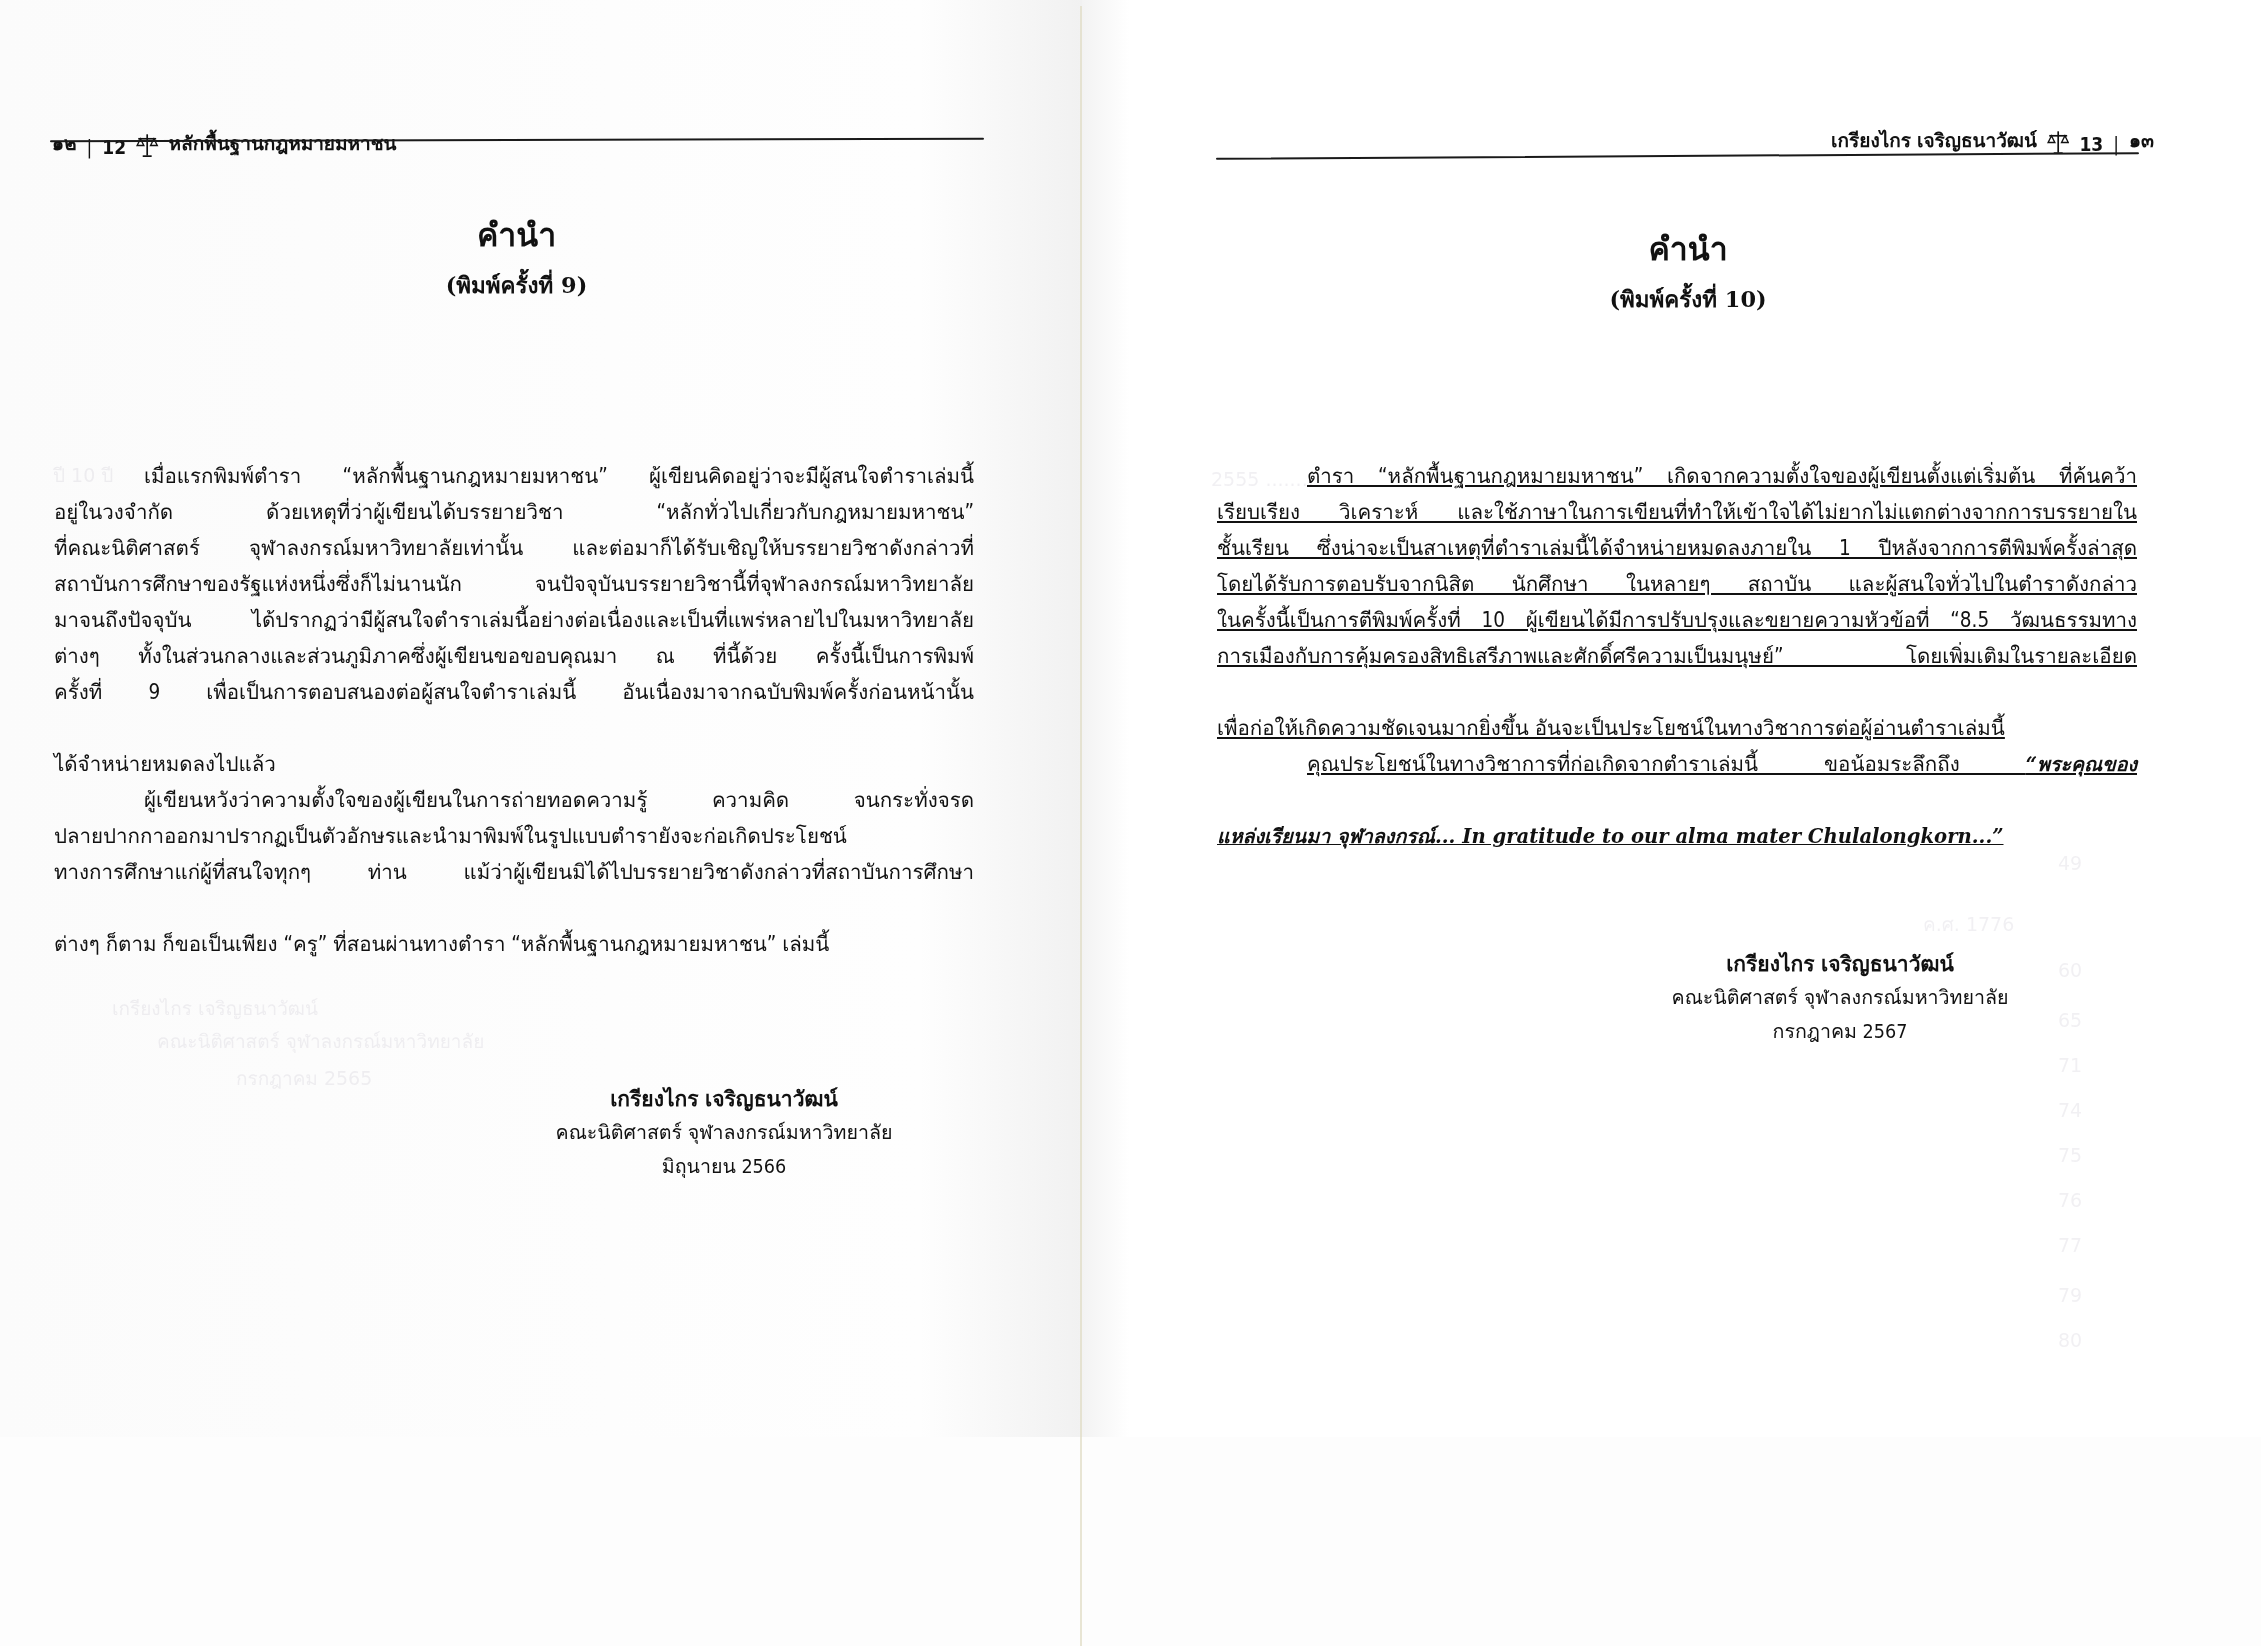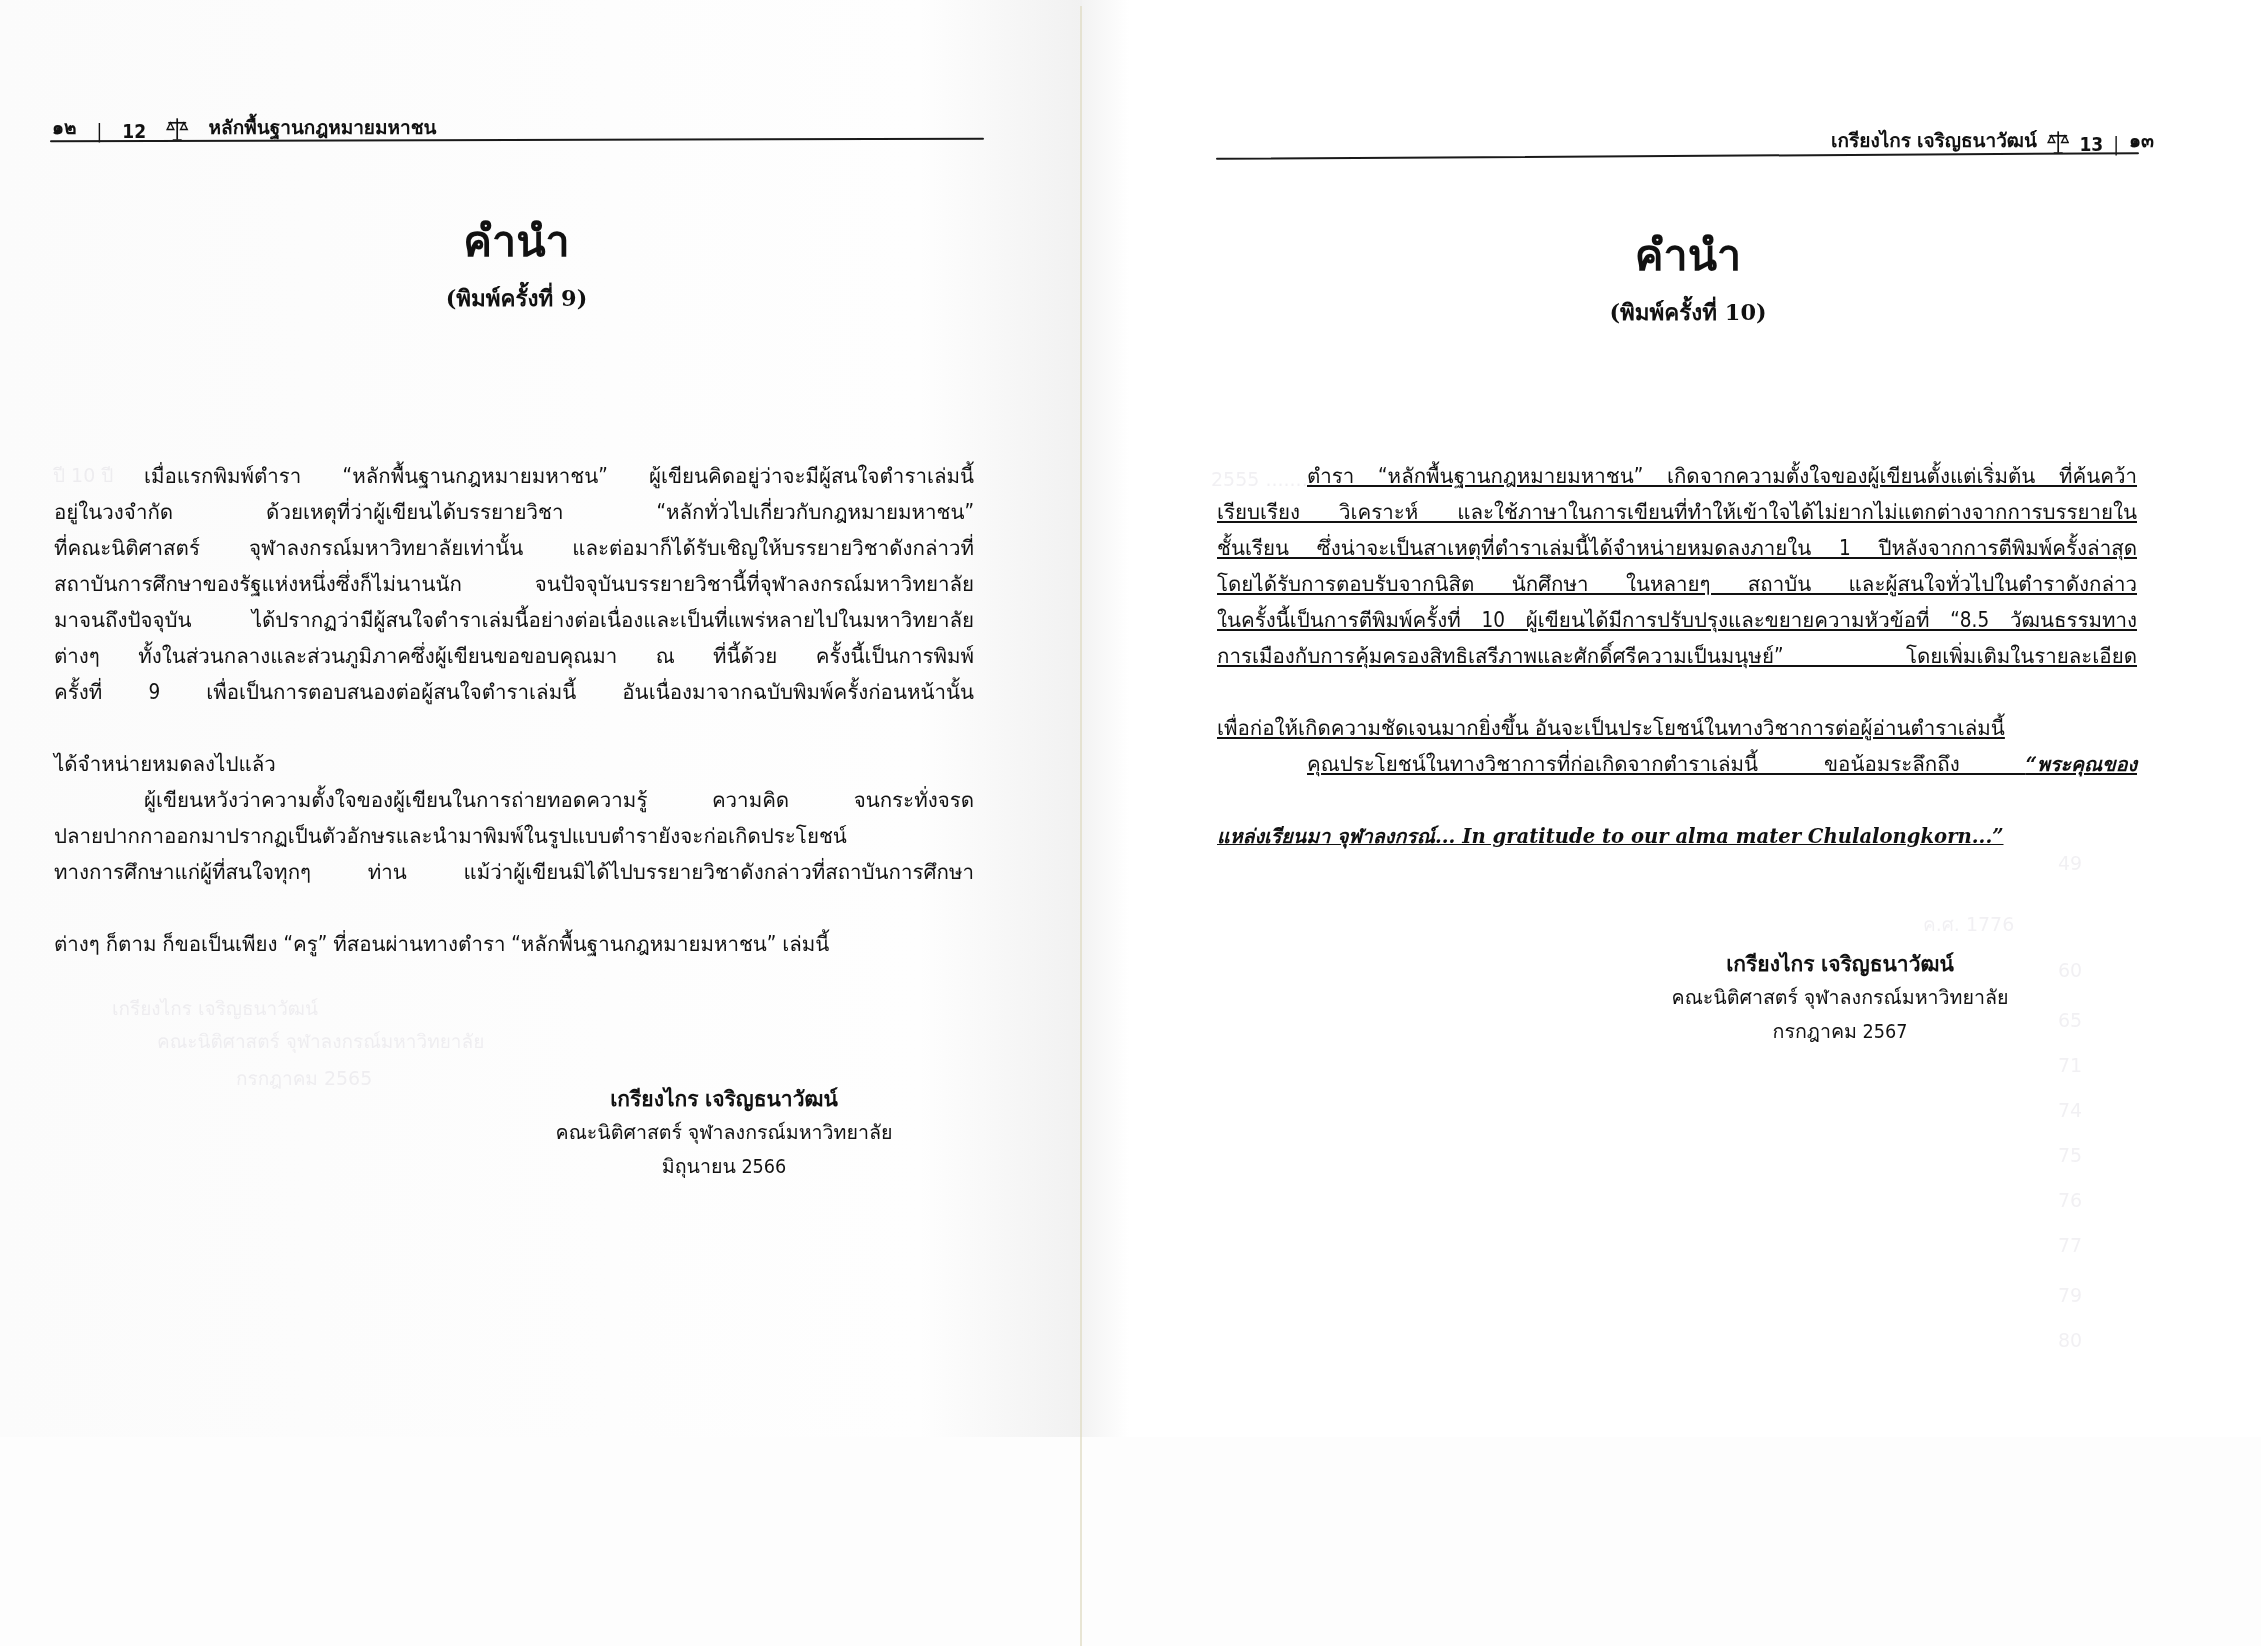"๑๒" #left-header { gap: 20px -> none; top: 112px -> 128px }
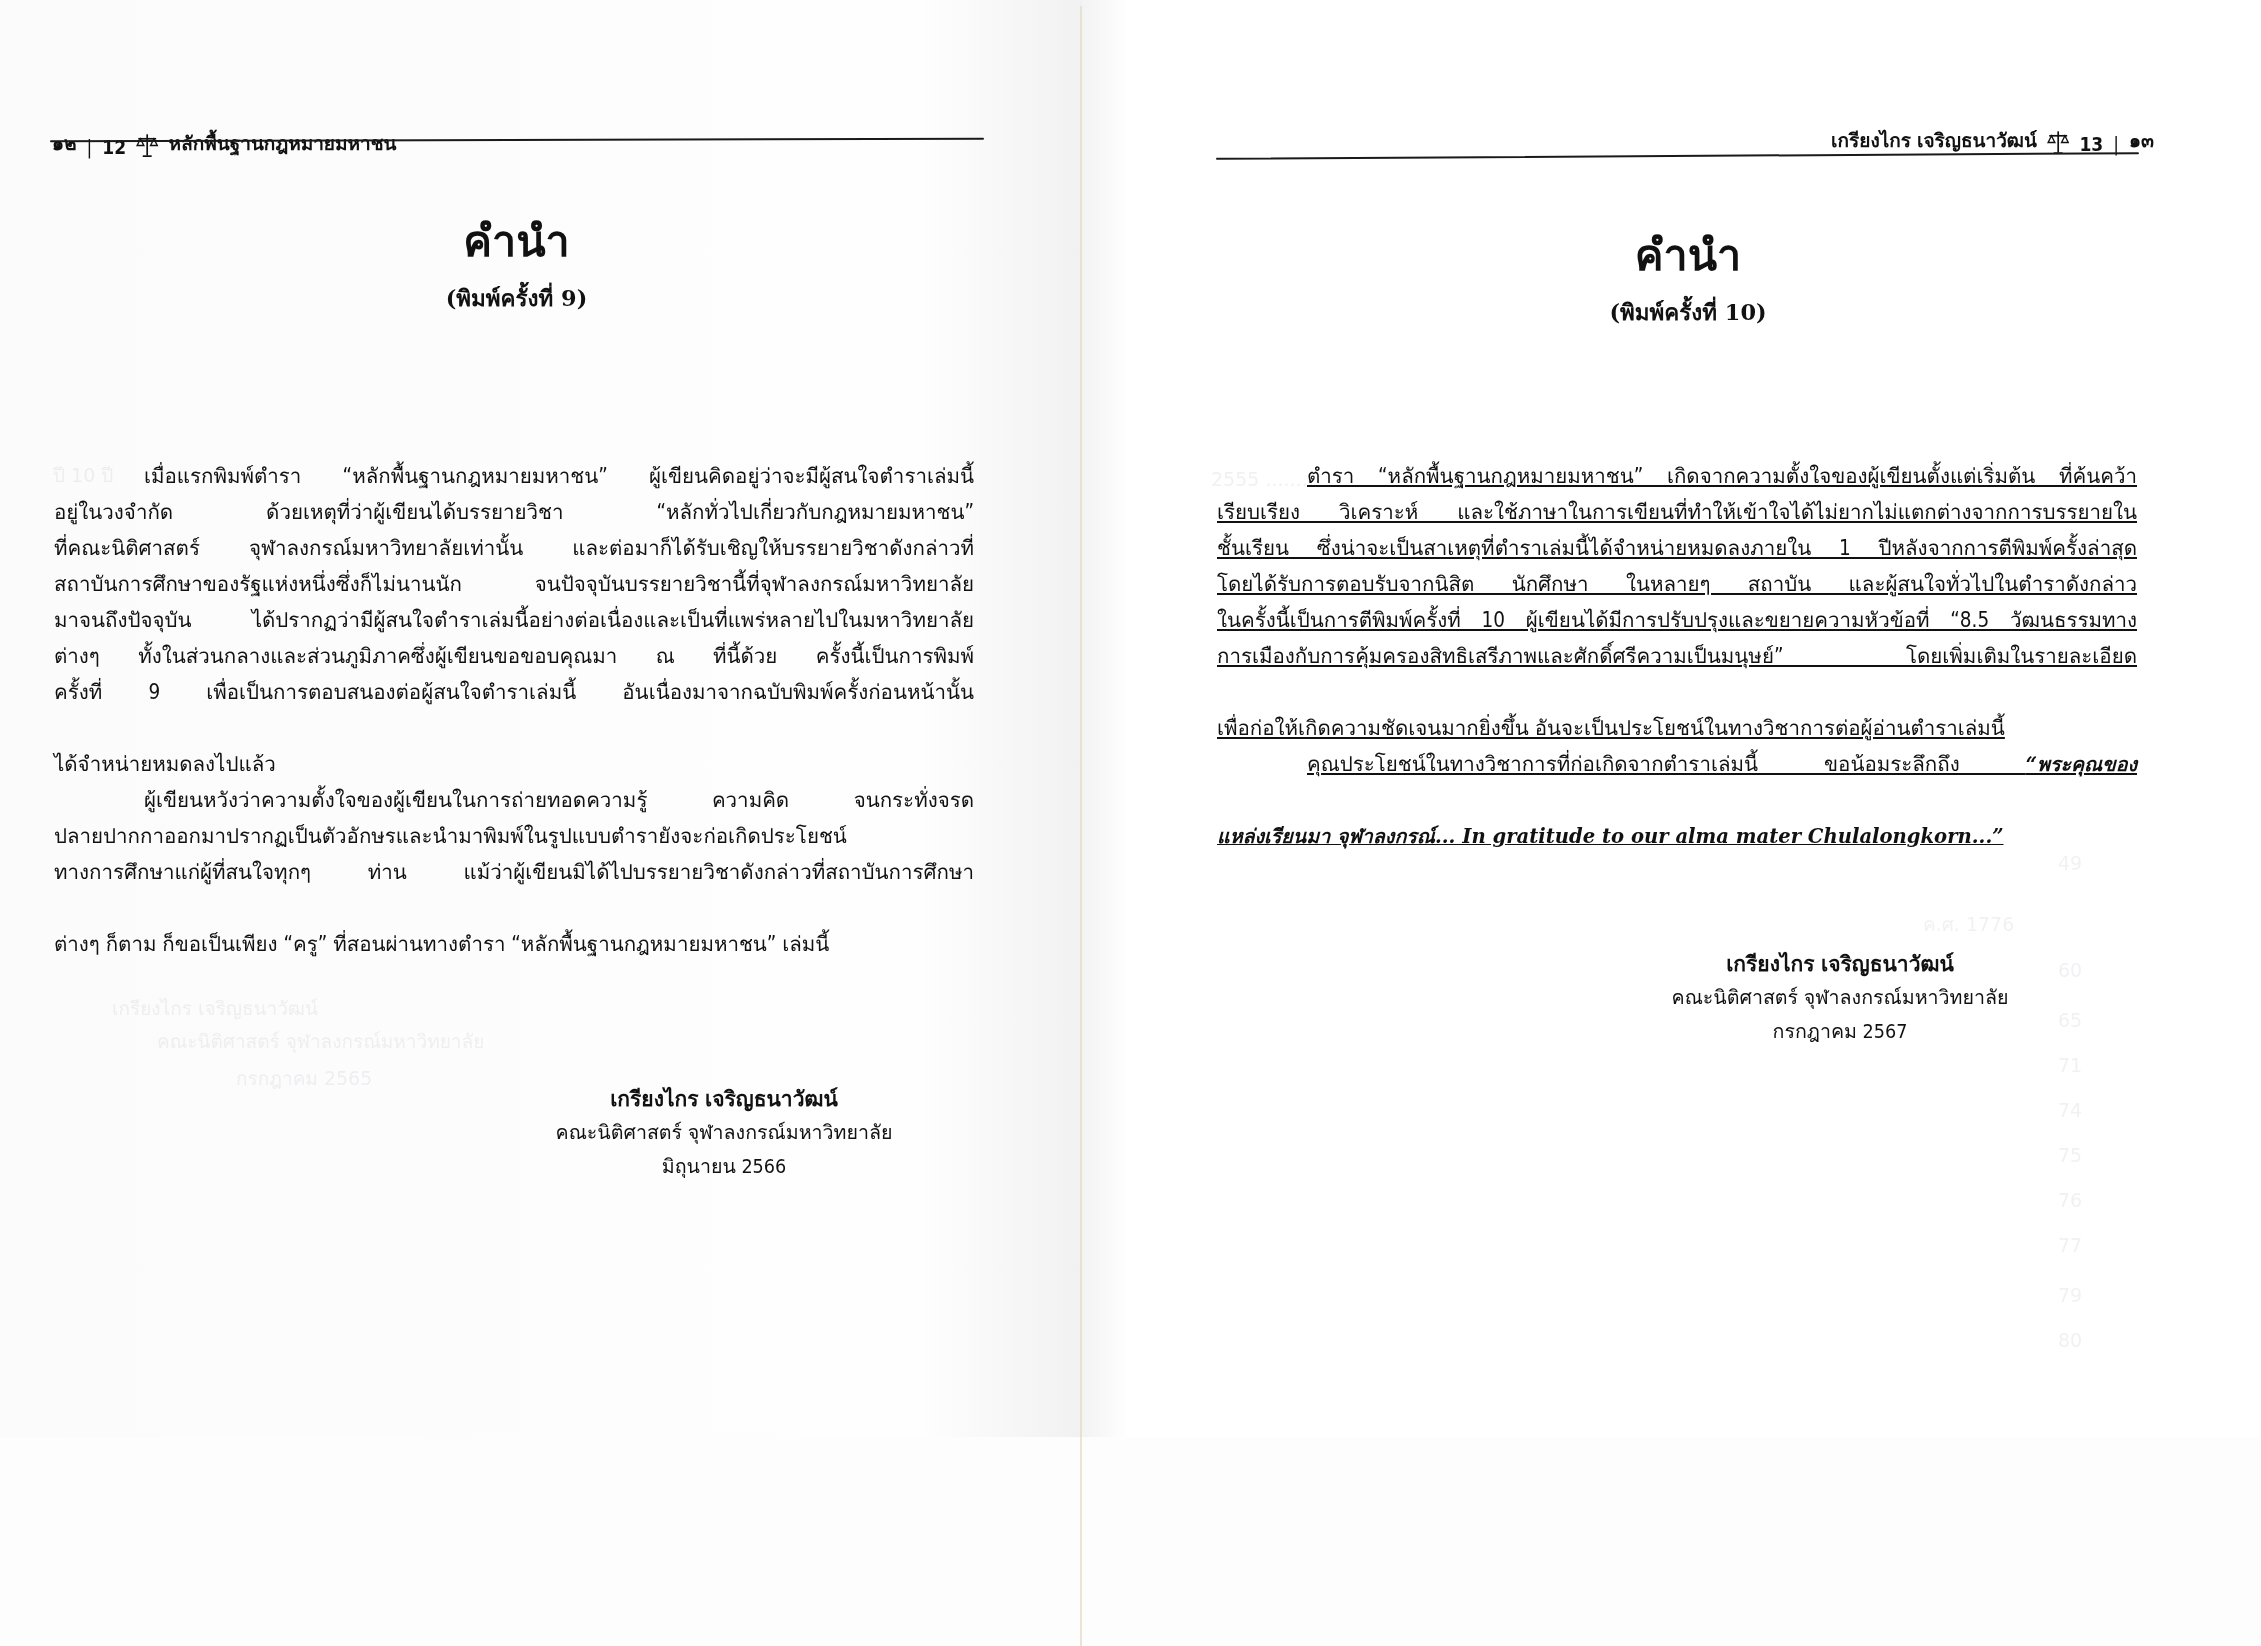"คำนำ" .title .main { font-size: 43px -> 32px }
